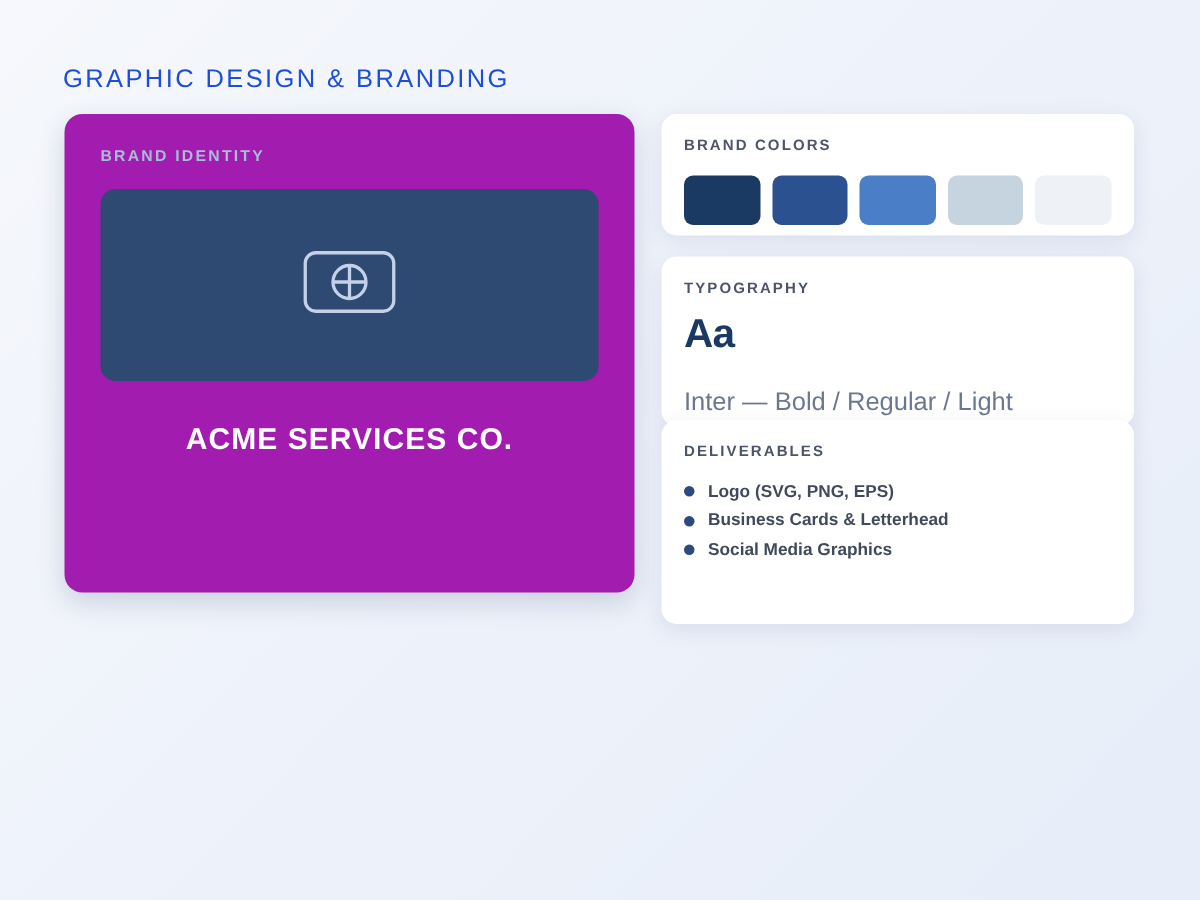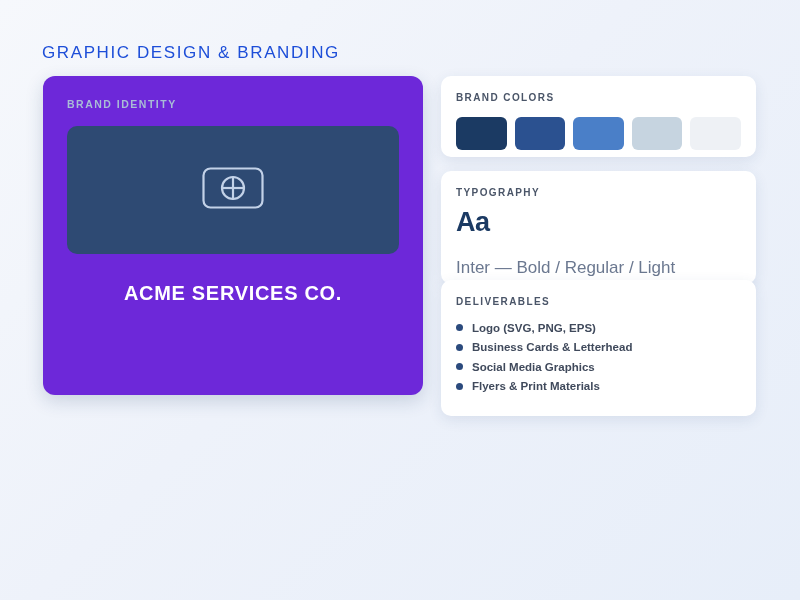"BRAND IDENTITY" .brand-card { background: #6d28d9 -> #a21caf }
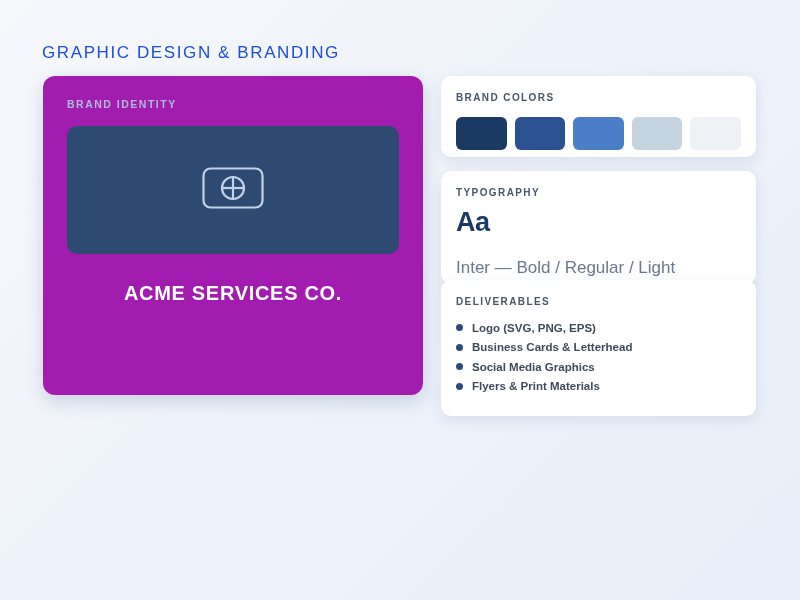"Flyers & Print Materials" div.deliverable-item { html: <div> <span></span> <span>Flyers &amp; Print Materials</span> </div> -> none }
